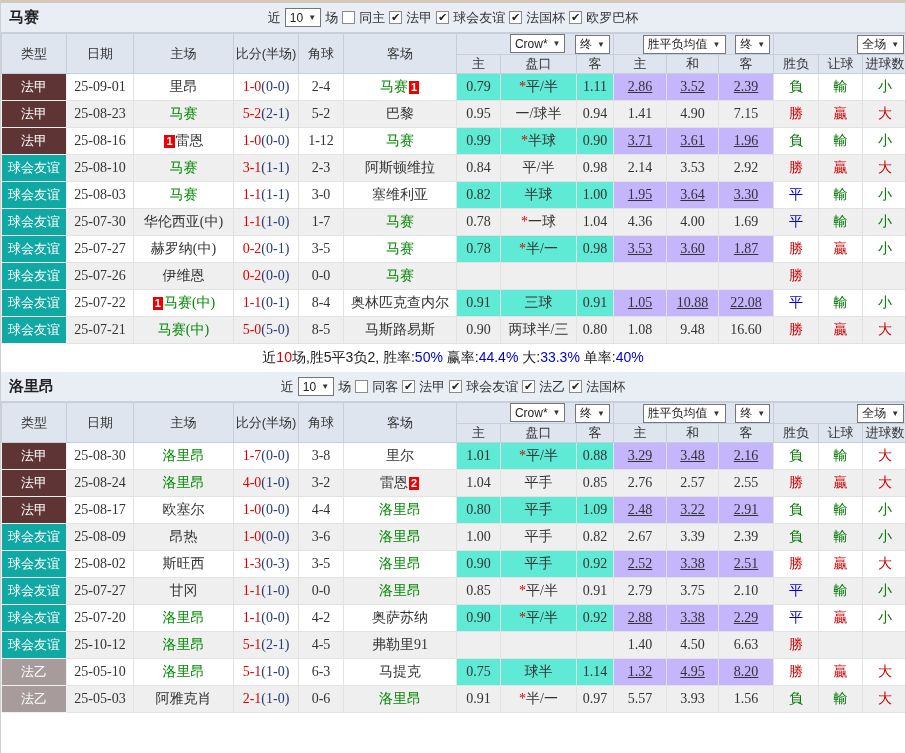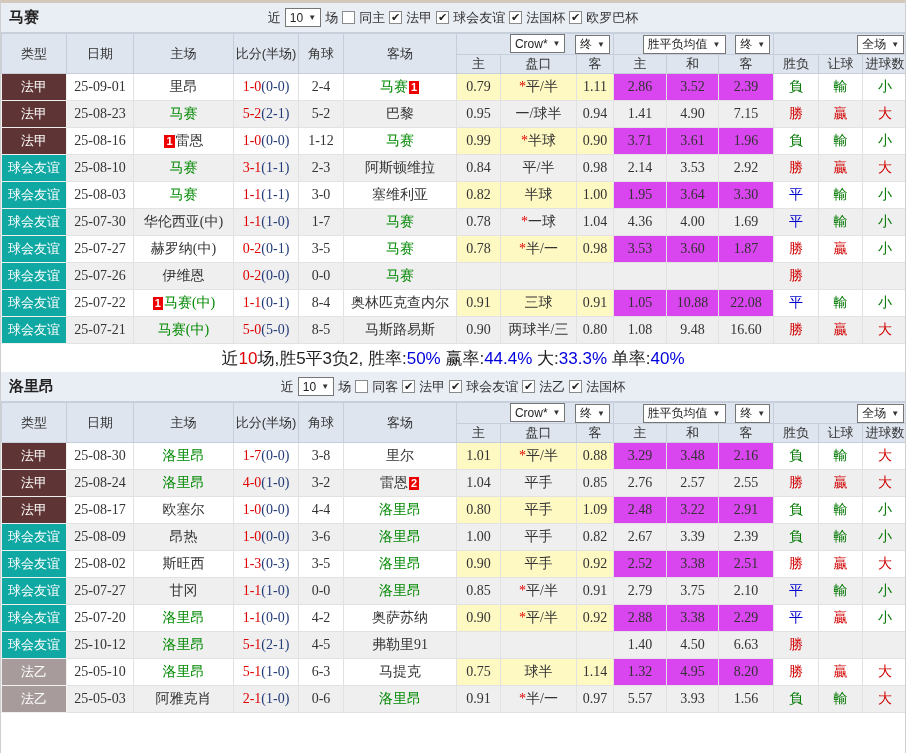"0.79" tr.w td.od { background: #fef9c3 -> #5eead4 }
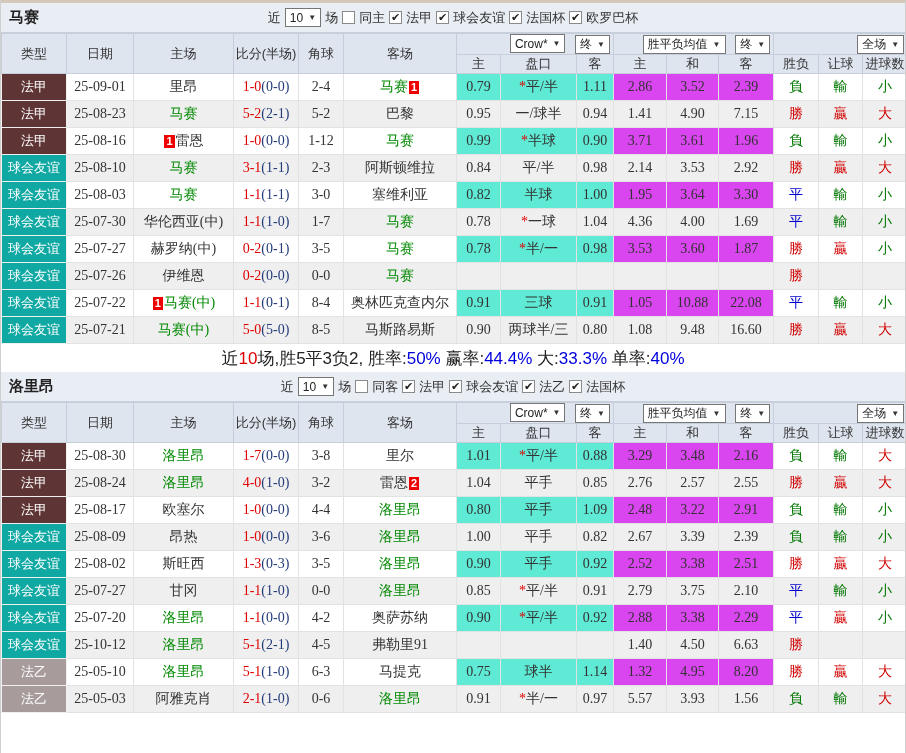"2.86" tr.w td.av { background: #d946ef -> #c4b5fd; text-decoration: none -> underline }
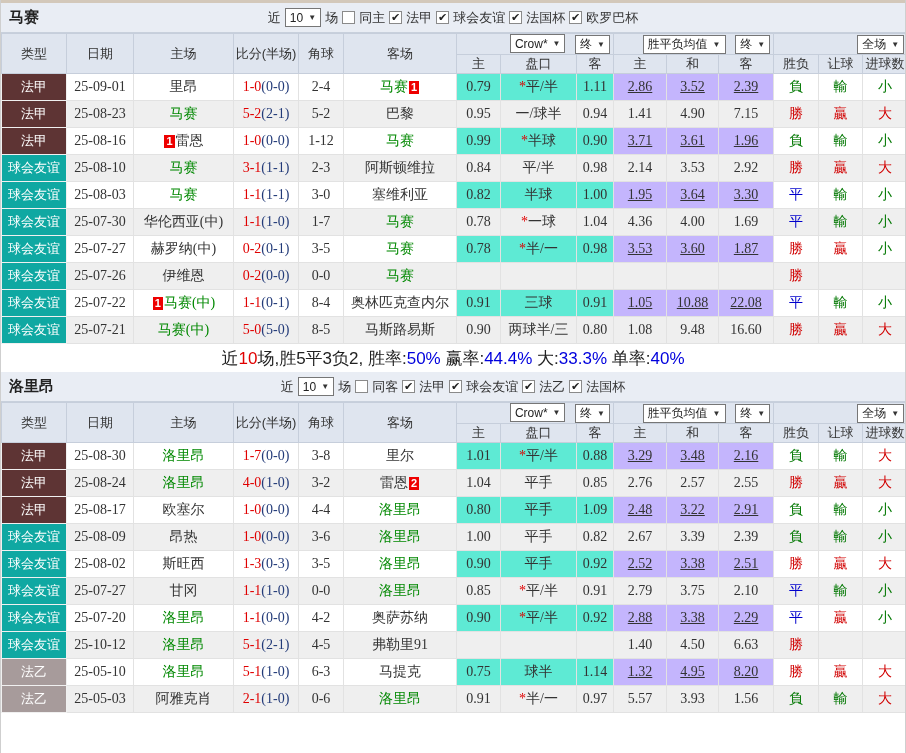"近10场,胜5平3负2, 胜率:50% 赢率:44.4% 大:33.3%" .summary { font-size: 17px -> 14px }
